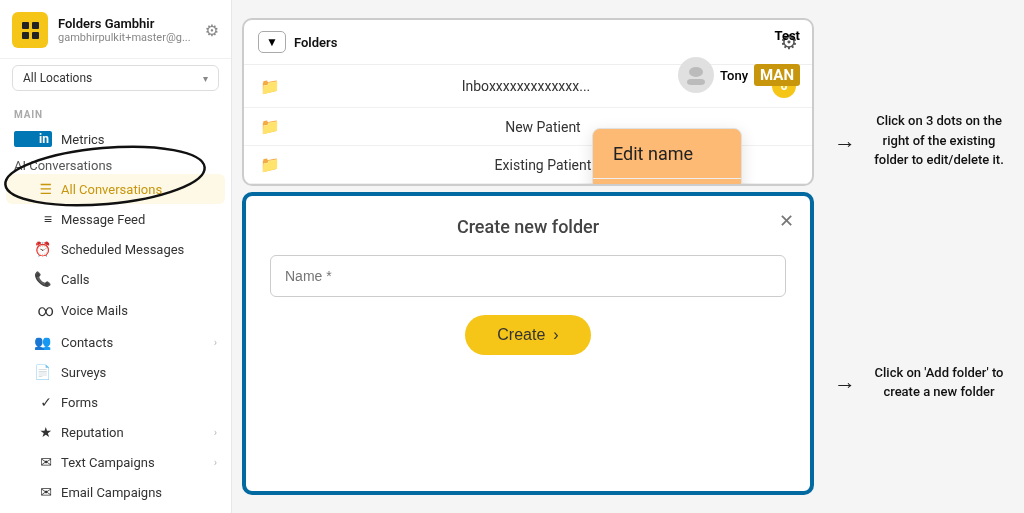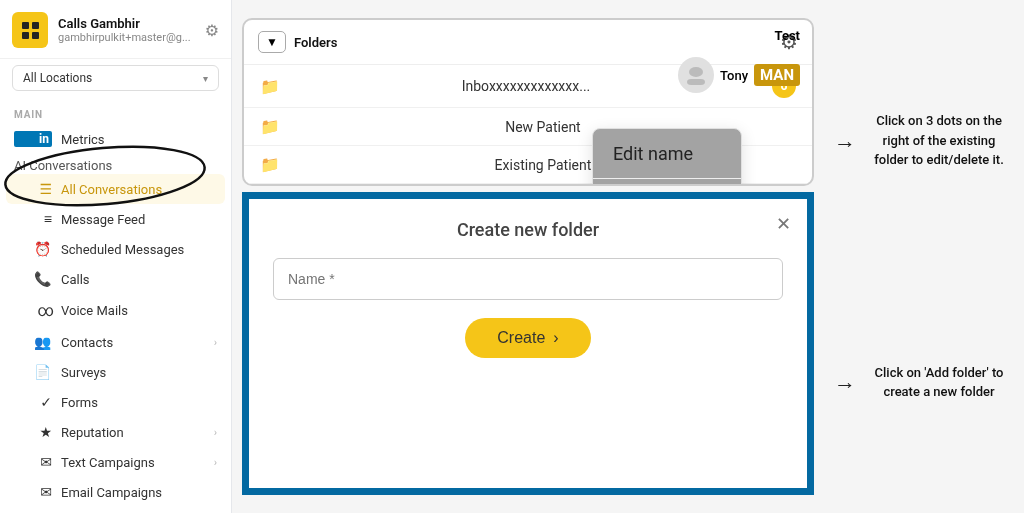"Calls Gambhir" div.sidebar-user-name { text: Calls -> Folders }
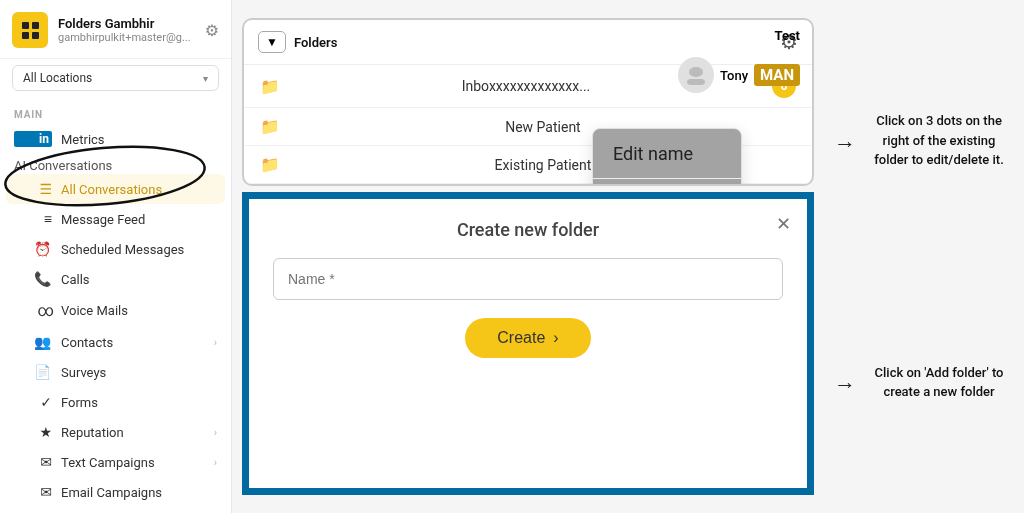"Edit name" .context-menu { background: #a3a3a3 -> #fdba74 }
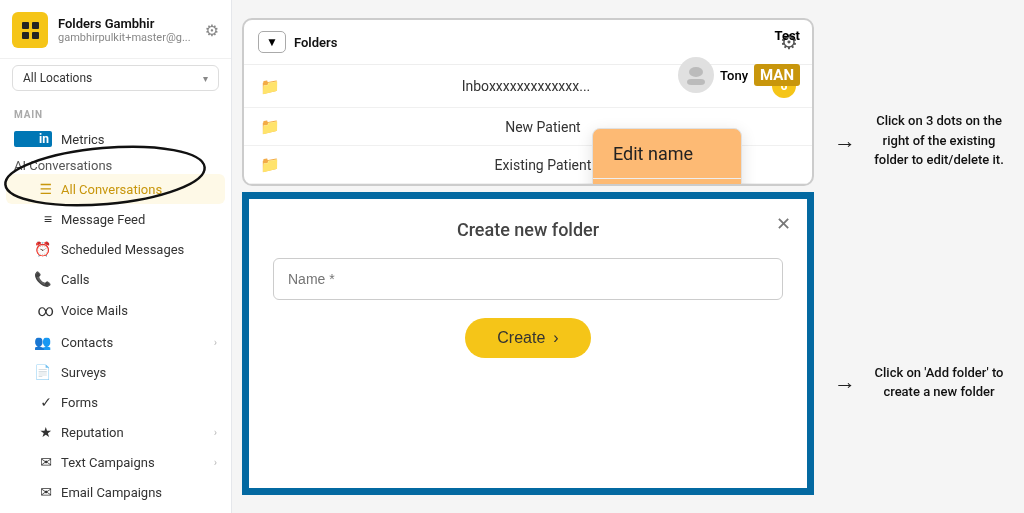"Create new folder" .bottom-panel { border: 7px solid #0369a1 -> 4px solid #0369a1; border-radius: 0 -> 10px }
